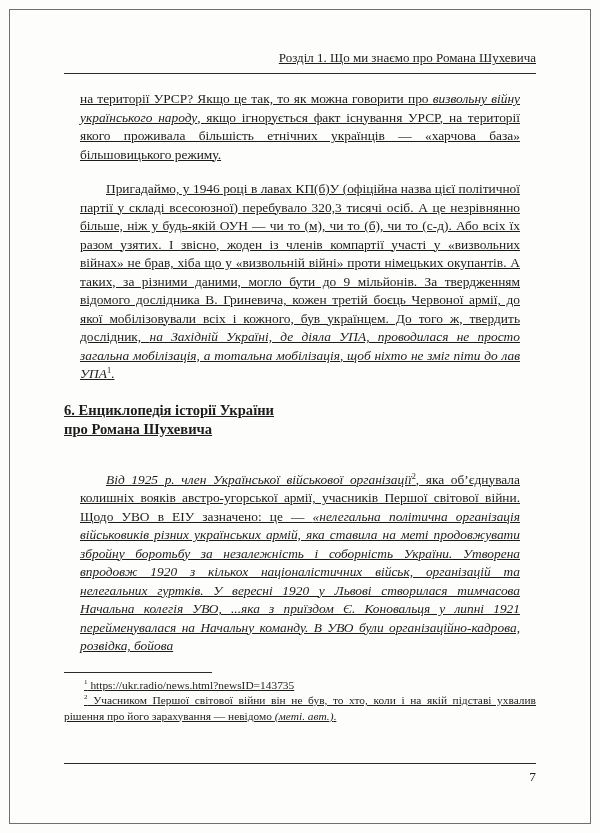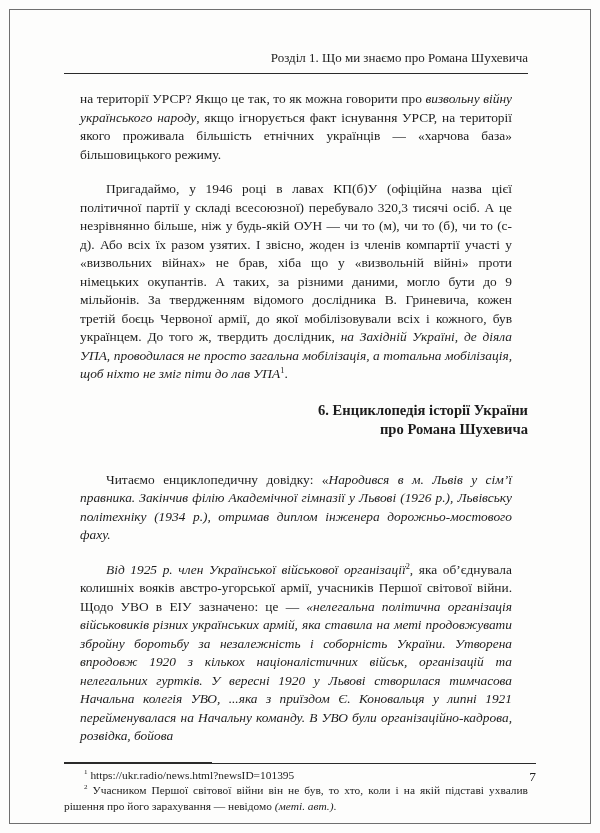"Розділ 1. Що ми знаємо" .text-area { right: 72px -> 64px; text-decoration: none -> underline }
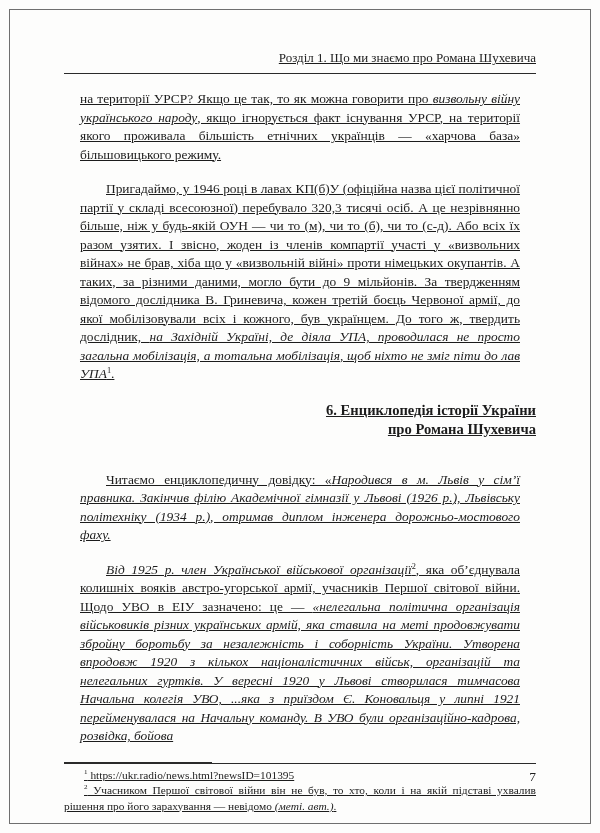"6. Енциклопедія історії України" .section-heading { text-align: right -> left }
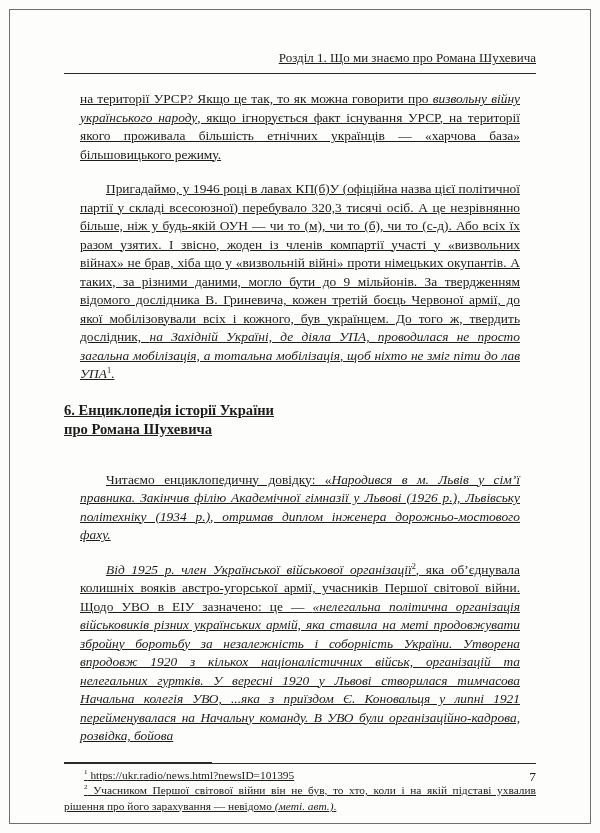"Читаємо енциклопедичну довідку:" p.para { html: <p><span>Читаємо енциклопедичну довідку: «</span><span>Народився в м. Львів у сім’ї правника. Закінчив філію Академічної гімназії у Львові (1926 р.), Львівську політехніку (1934 р.), отримав диплом інженера дорожньо-мостового фаху.</span></p> -> none }
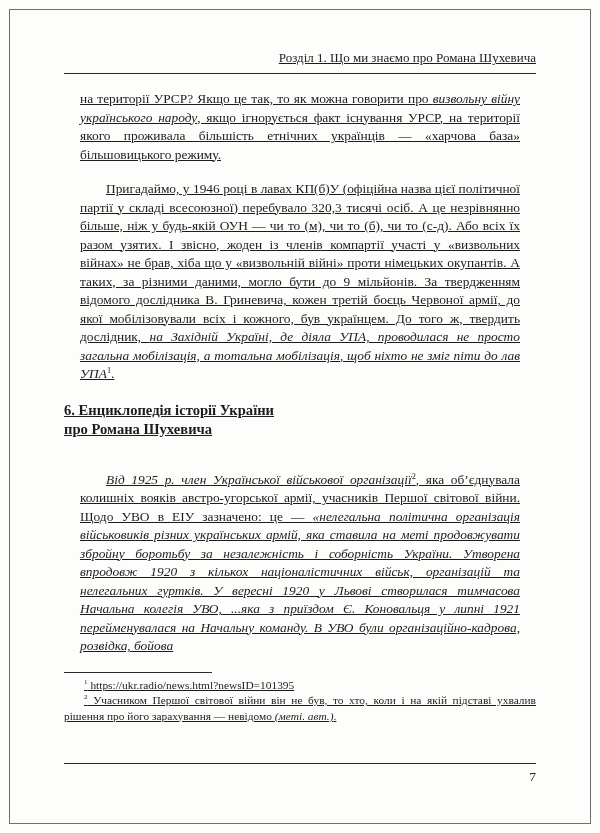"https://ukr.radio/news.html?newsID=10139" span { text: 101395 -> 143735 }
